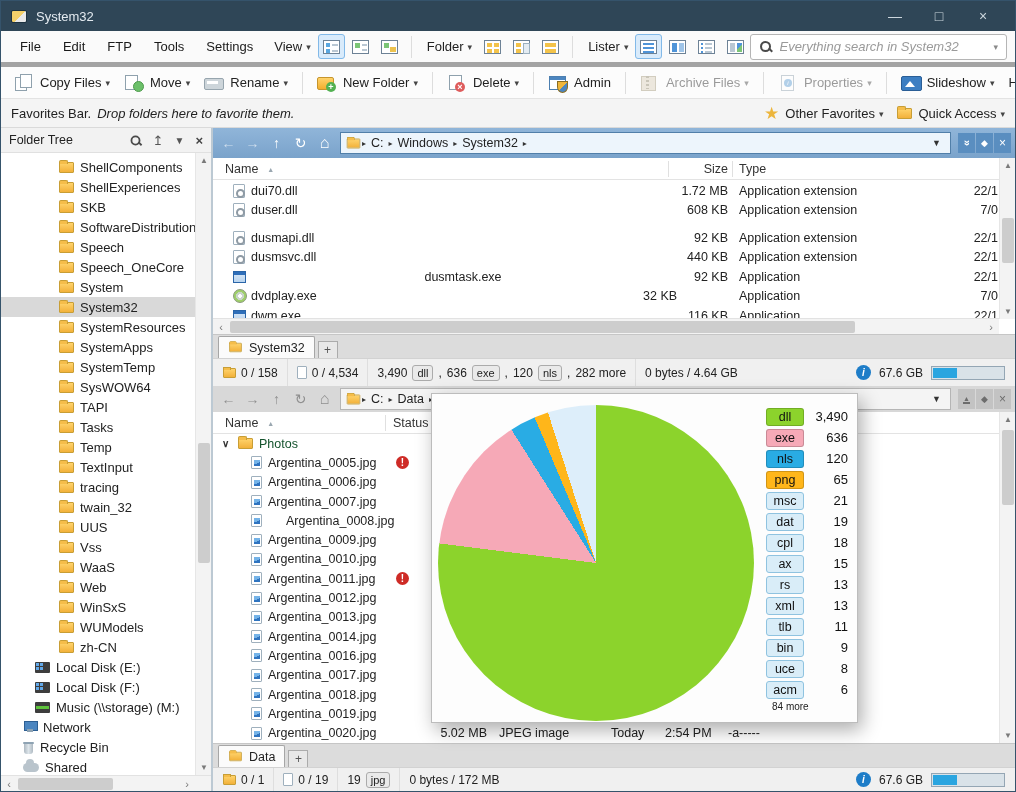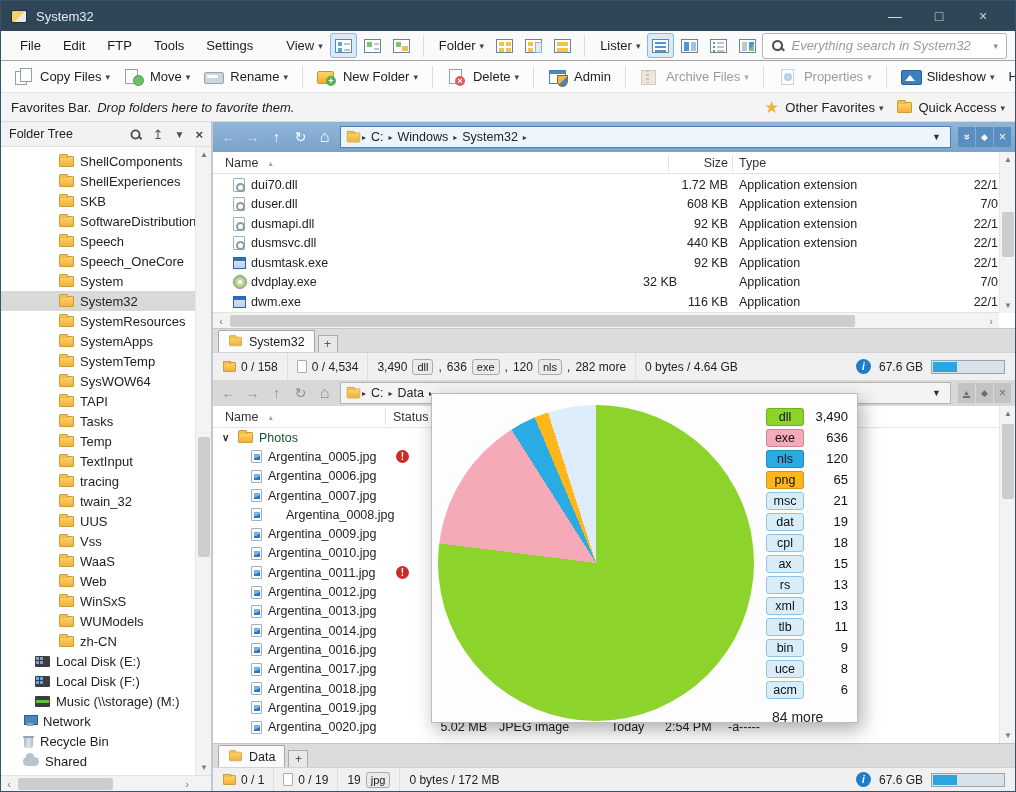"File Edit FTP Tools Settings" .menubar { border-bottom: 1px solid #a3a3a3 -> 5px solid #a3a3a3; height: 30px -> 36px }
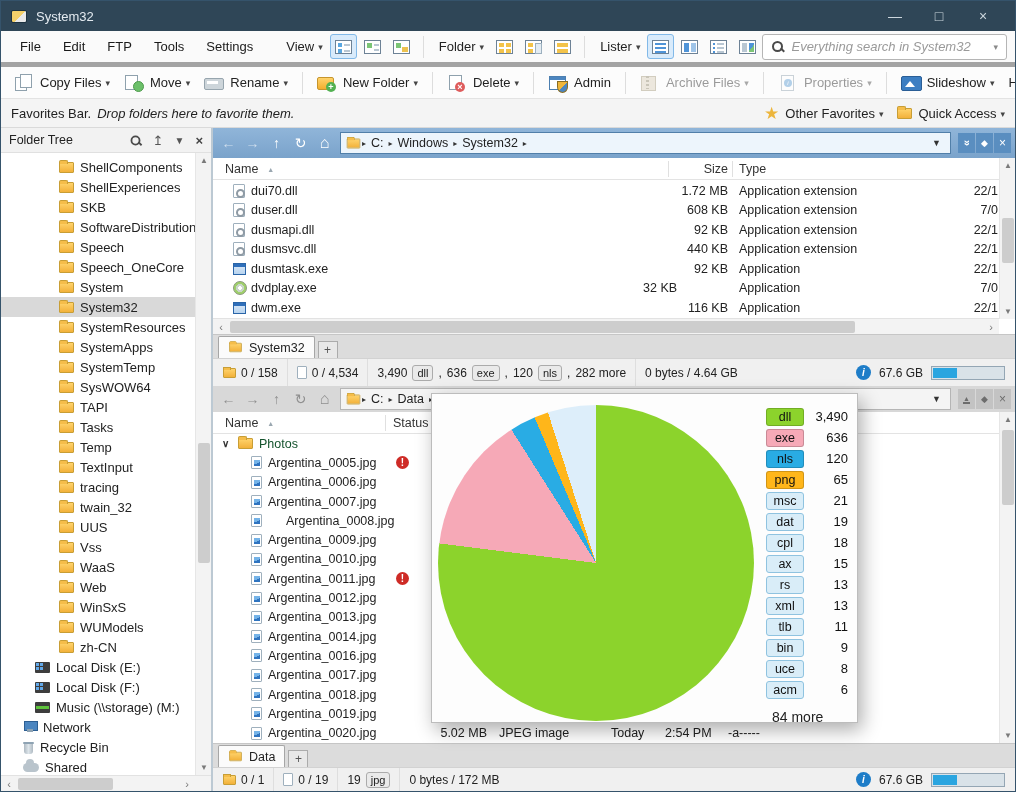"View" .group-label { margin-left: 16px -> 4px }
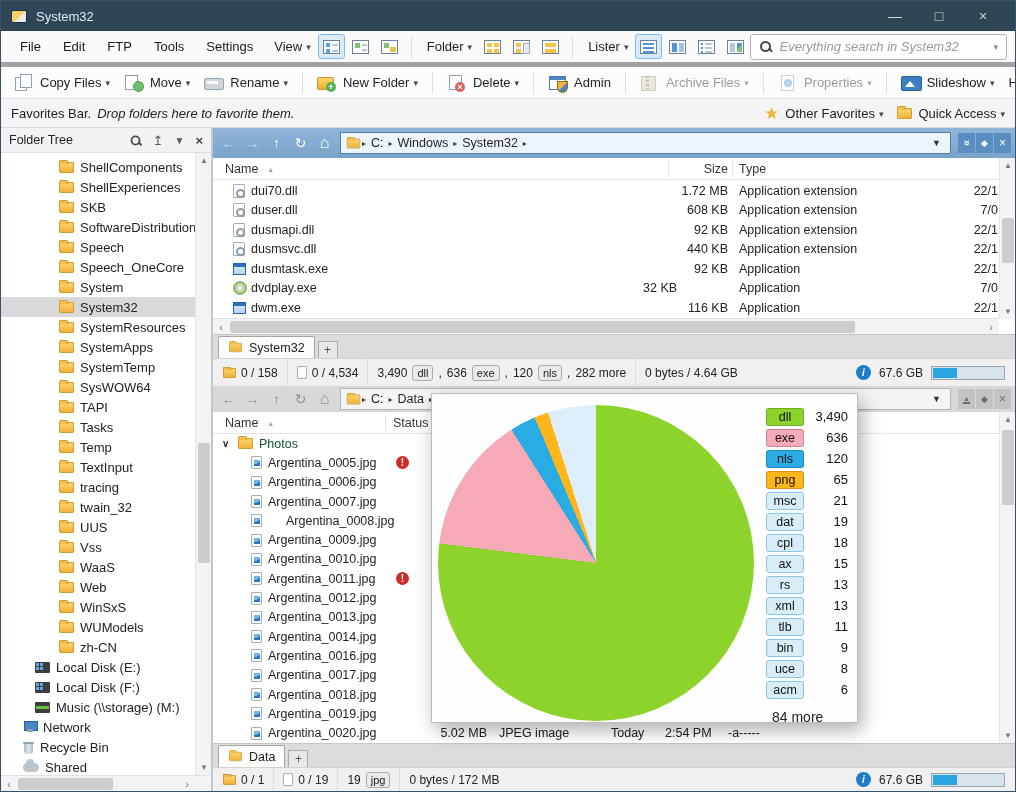"dusmapi.dll" div.frow { margin-top: none -> 8px }
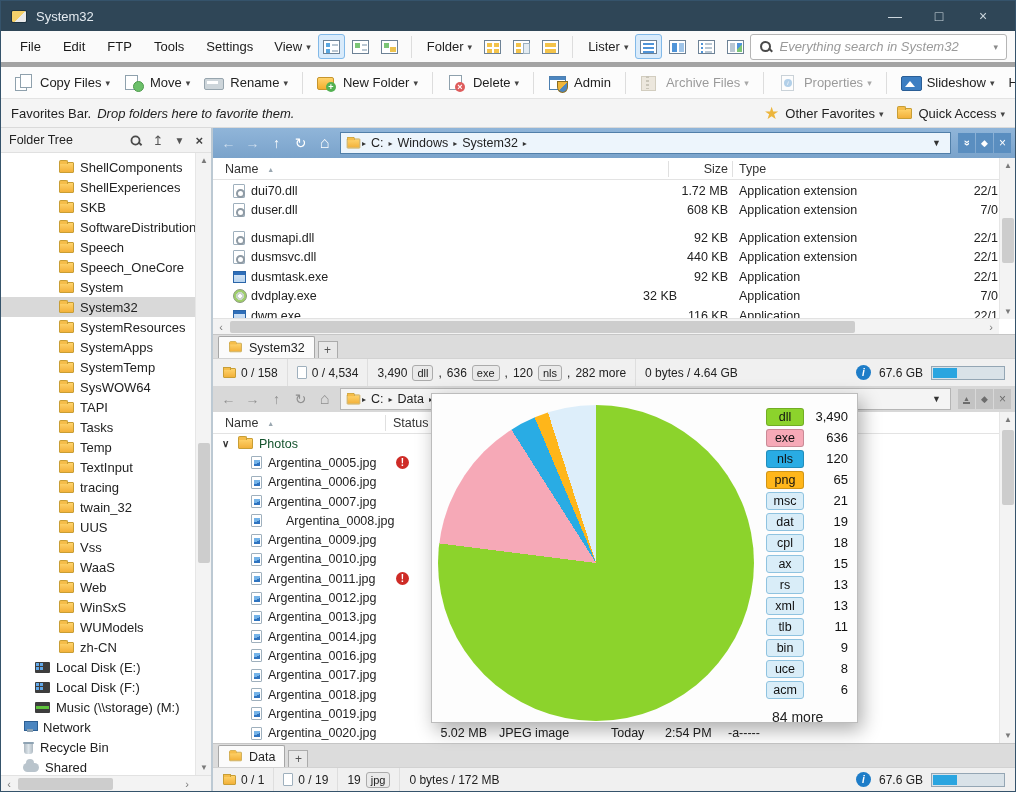"dusmtask.exe" span.cell { left: 38px -> 50px; text-align: none -> center }
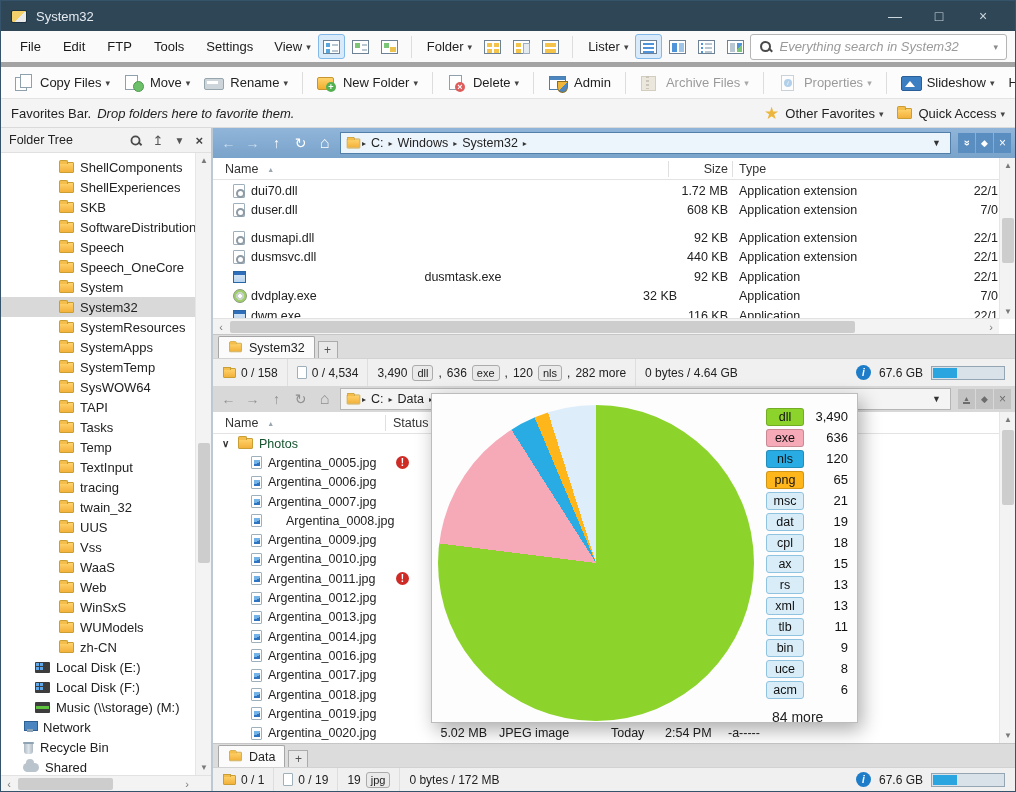"84 more" .legend-more { font-size: 14px -> 10px; top: 315px -> 307px }
